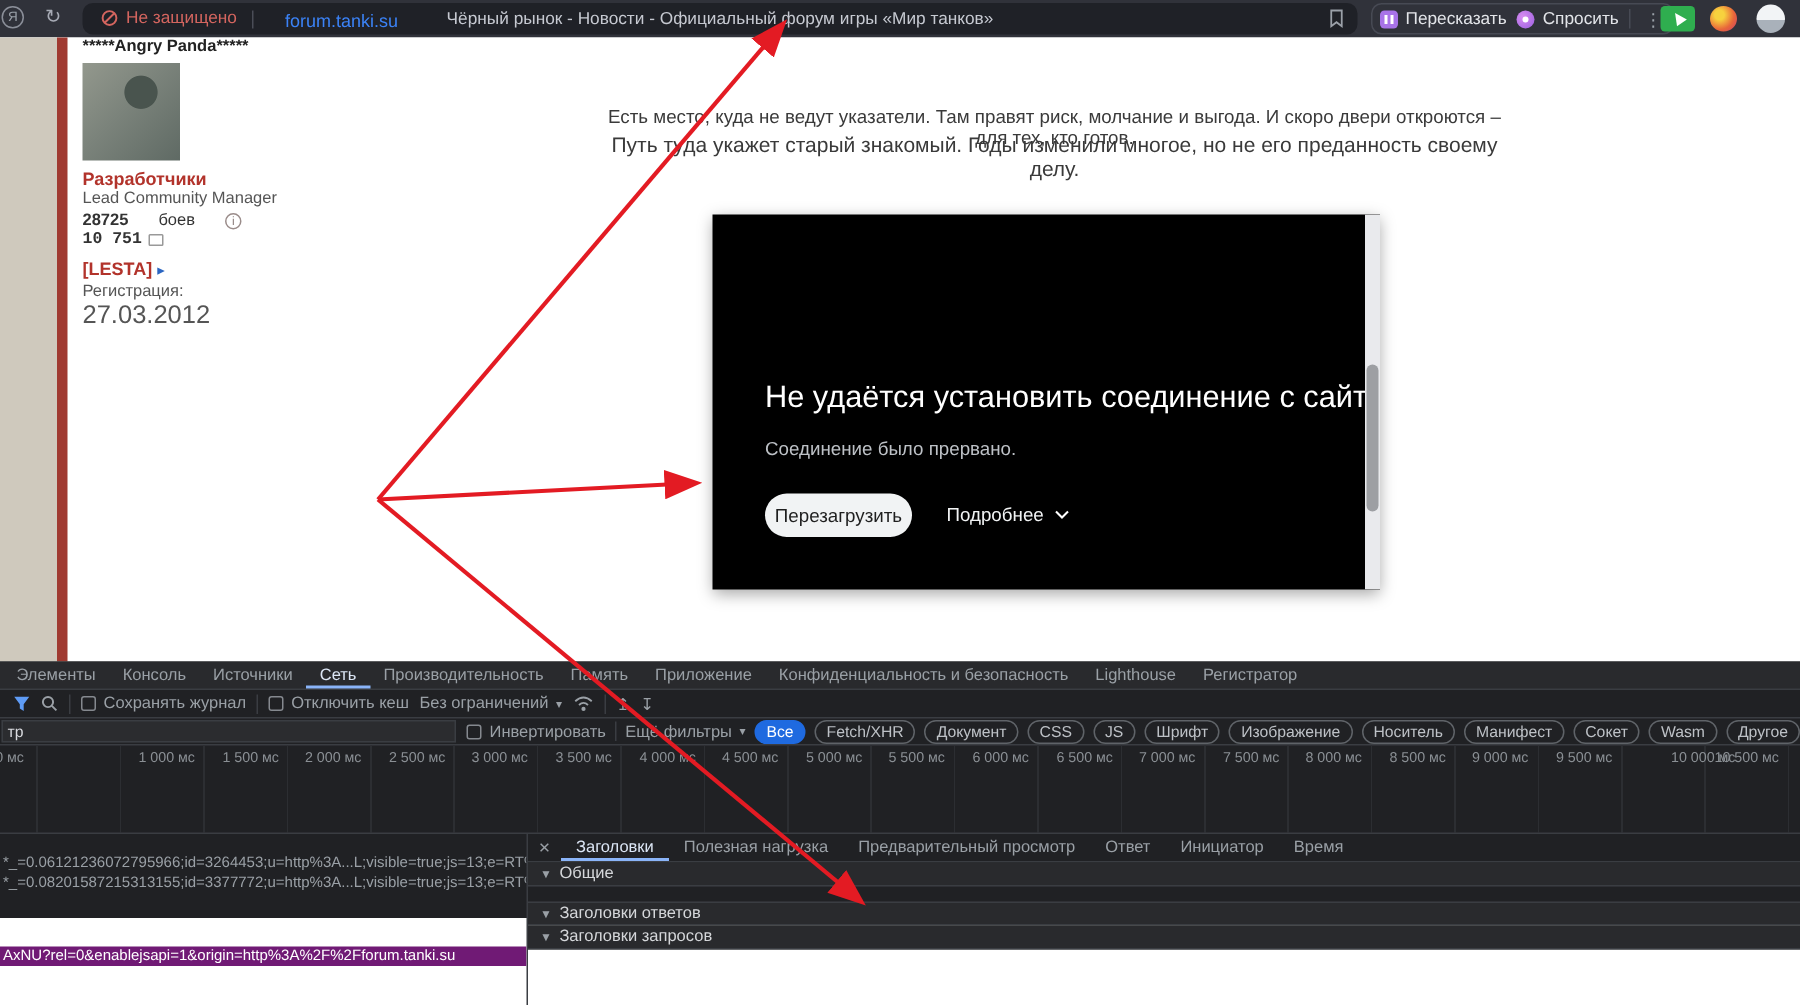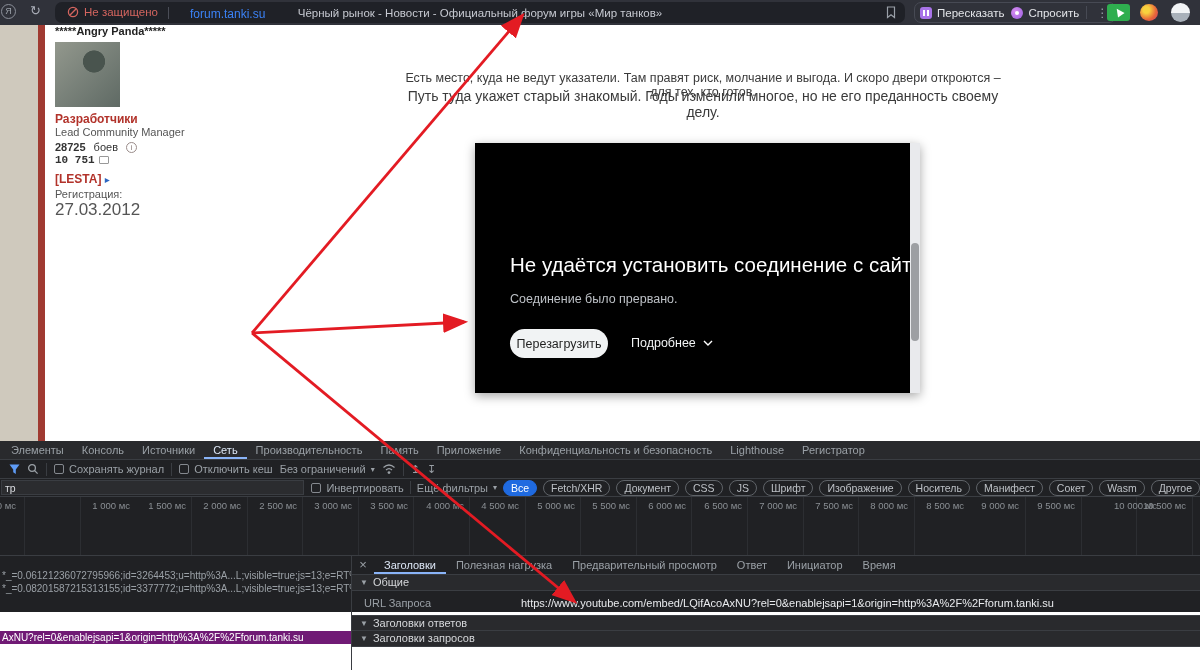"28725" .stat-row1 { gap: 8px -> 20px }
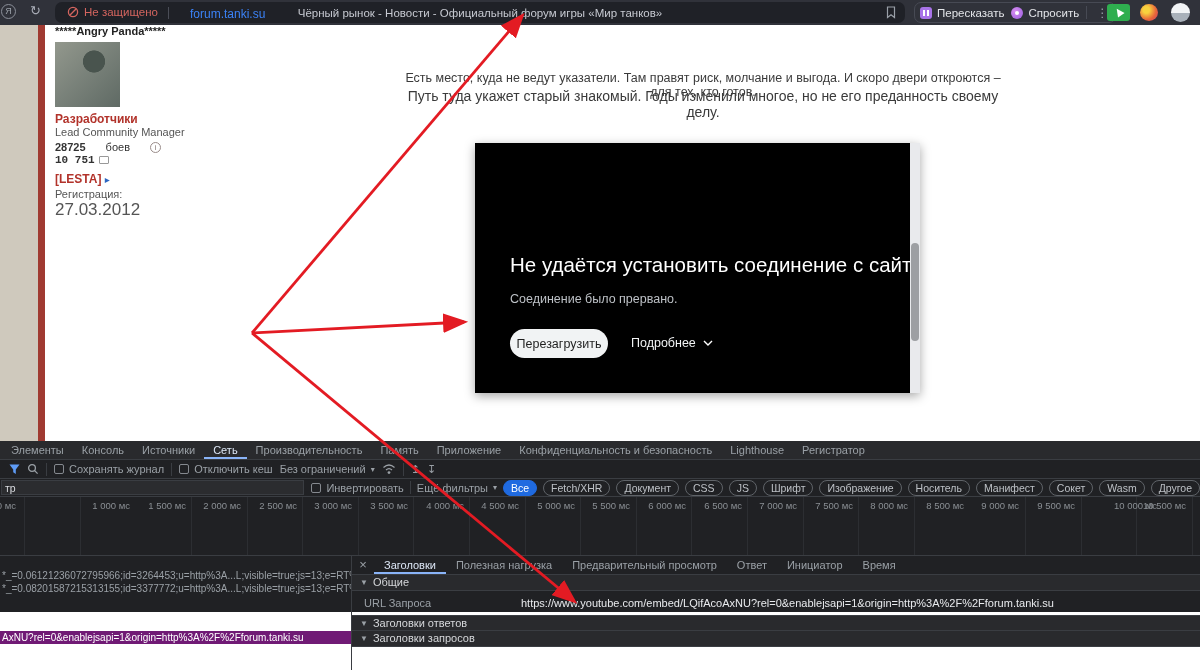"URL Запроса" div.det-row { html: <div> <span>URL Запроса</span> <span>https://www.youtube.com/embed/LQifAcoAxNU?rel=0&amp;enablejsapi=1&amp;origin=http%3A%2F%2Fforum.tanki.su</span> </div> -> none }
